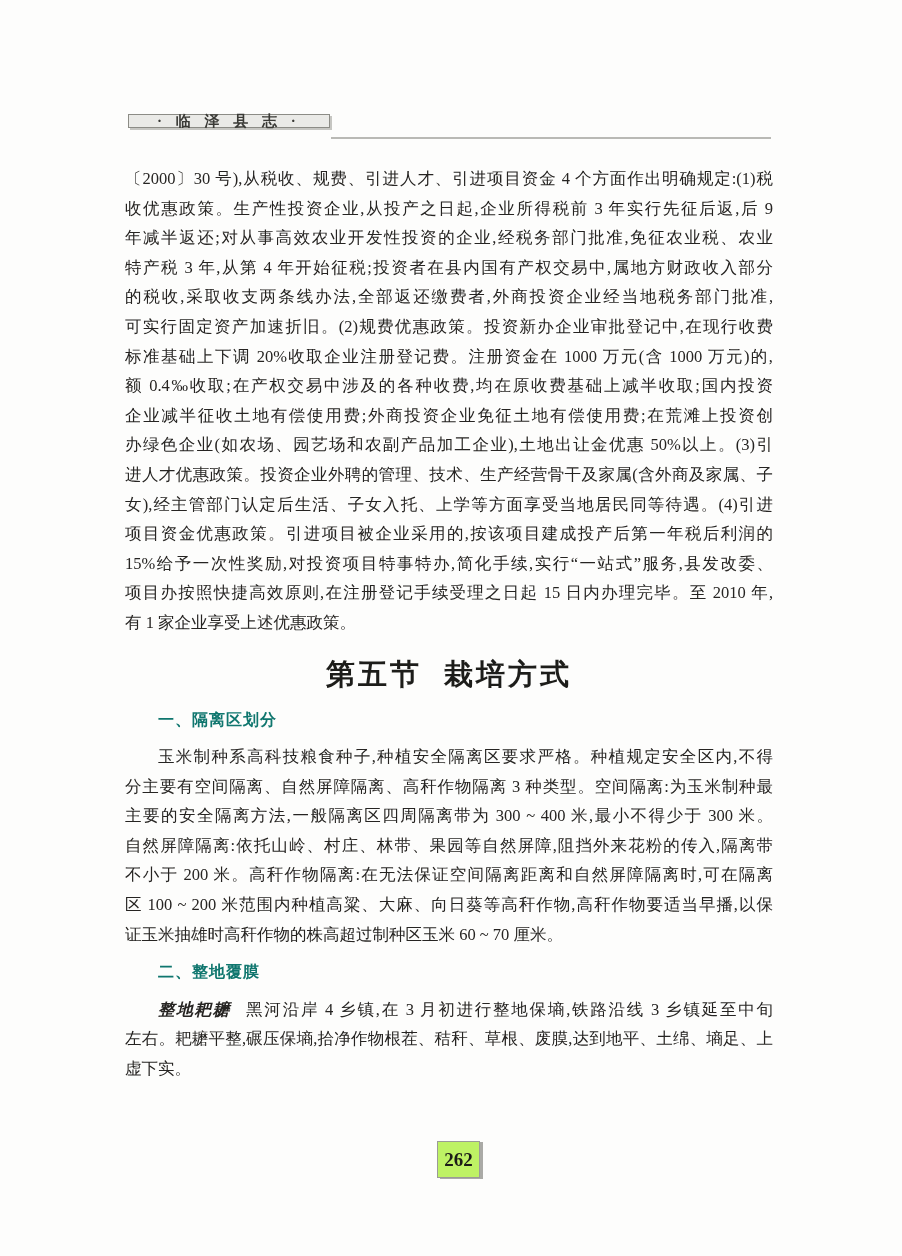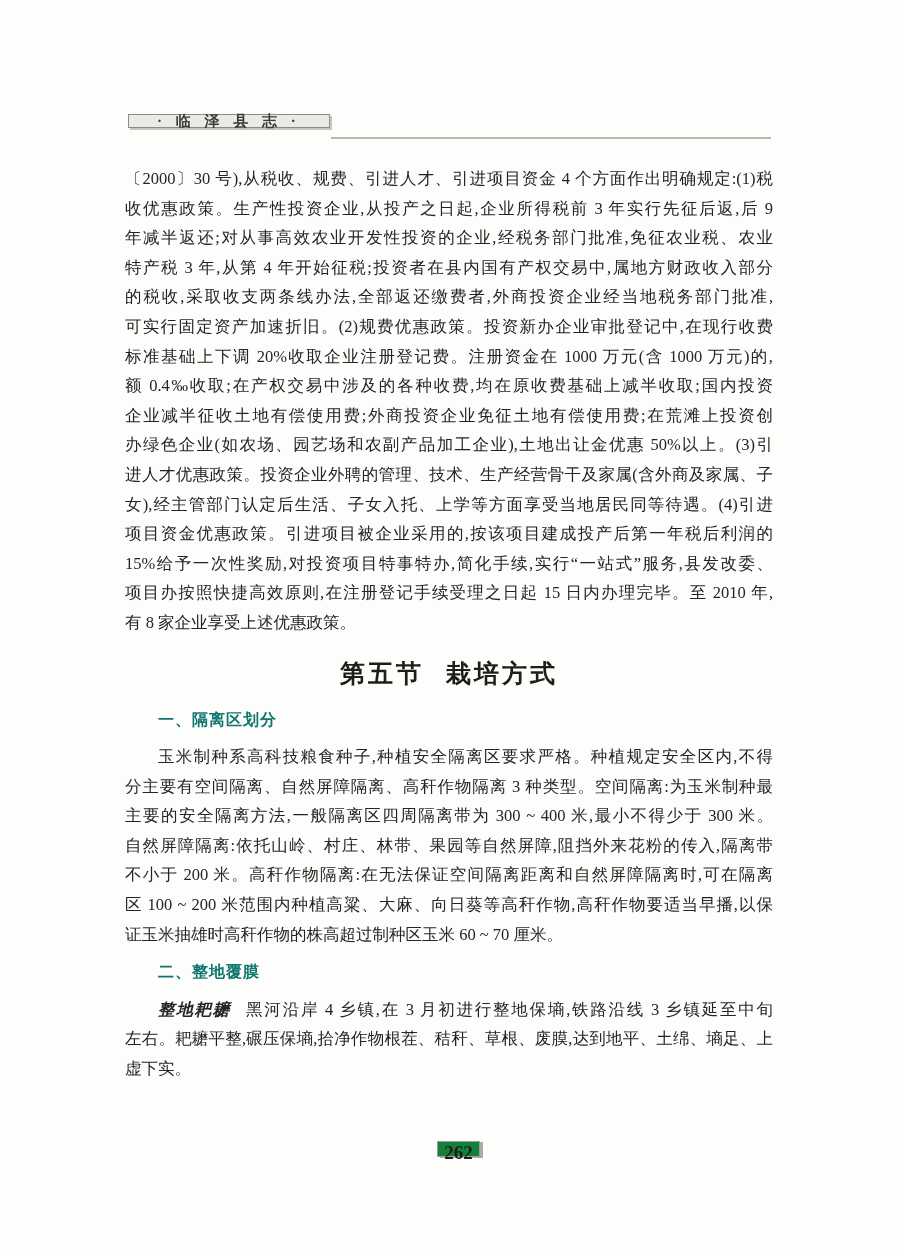"有 8 家企业享受上述优惠政策。" div.tline { text: 8 -> 1 }
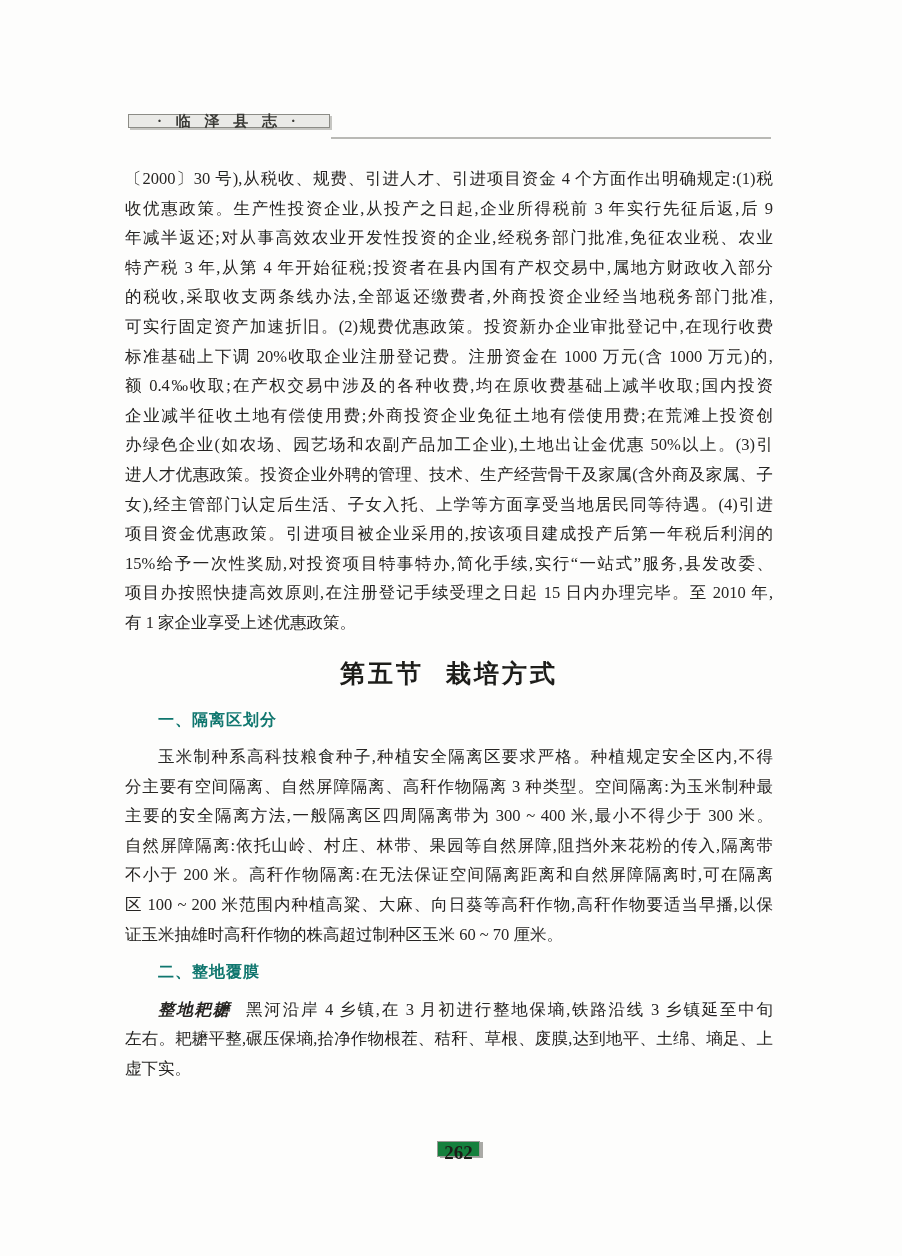"第五节 栽培方式" .section-heading { font-size: 25px -> 29px }
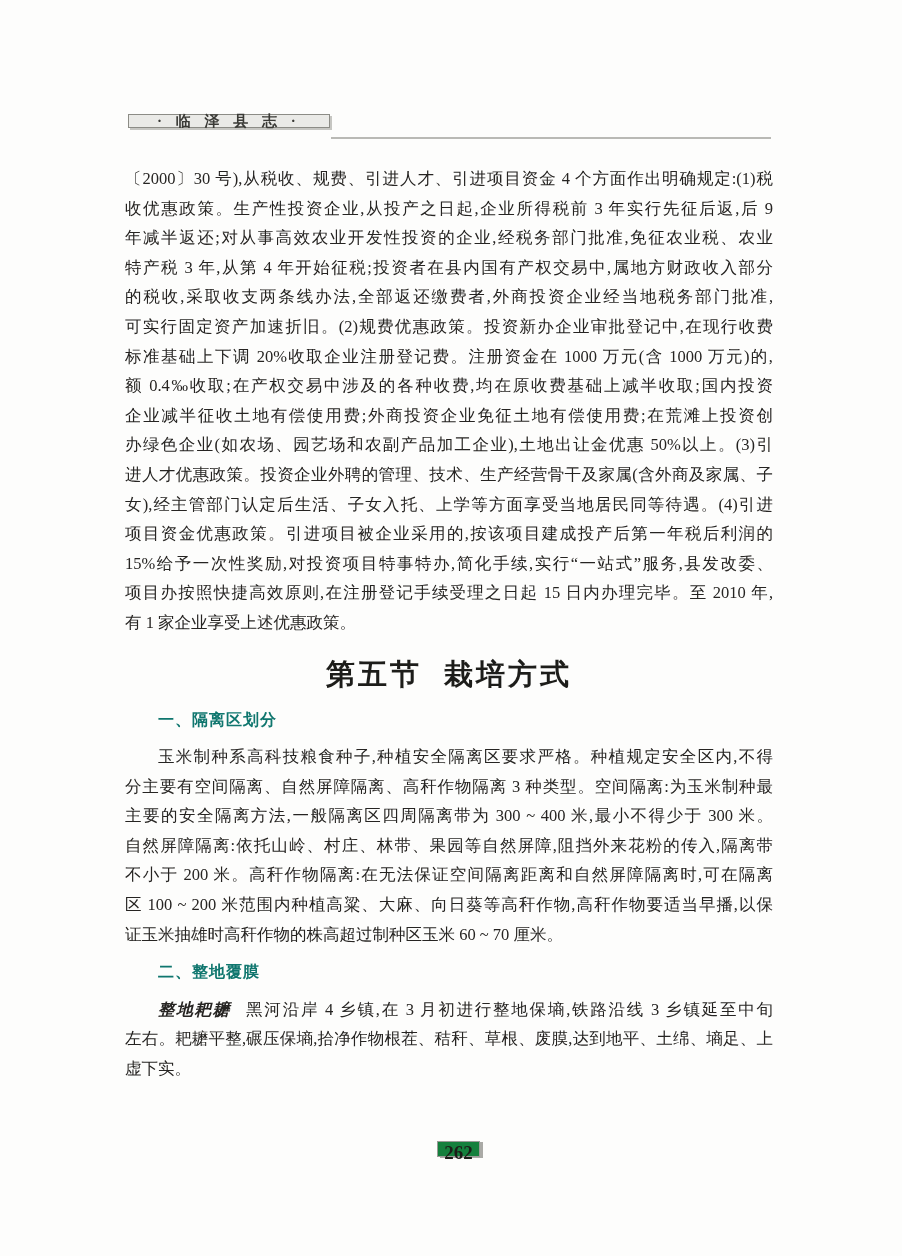"262" .page-badge { align-items: none -> center; background: #15803d -> #bef264; height: 16px -> 37px }
